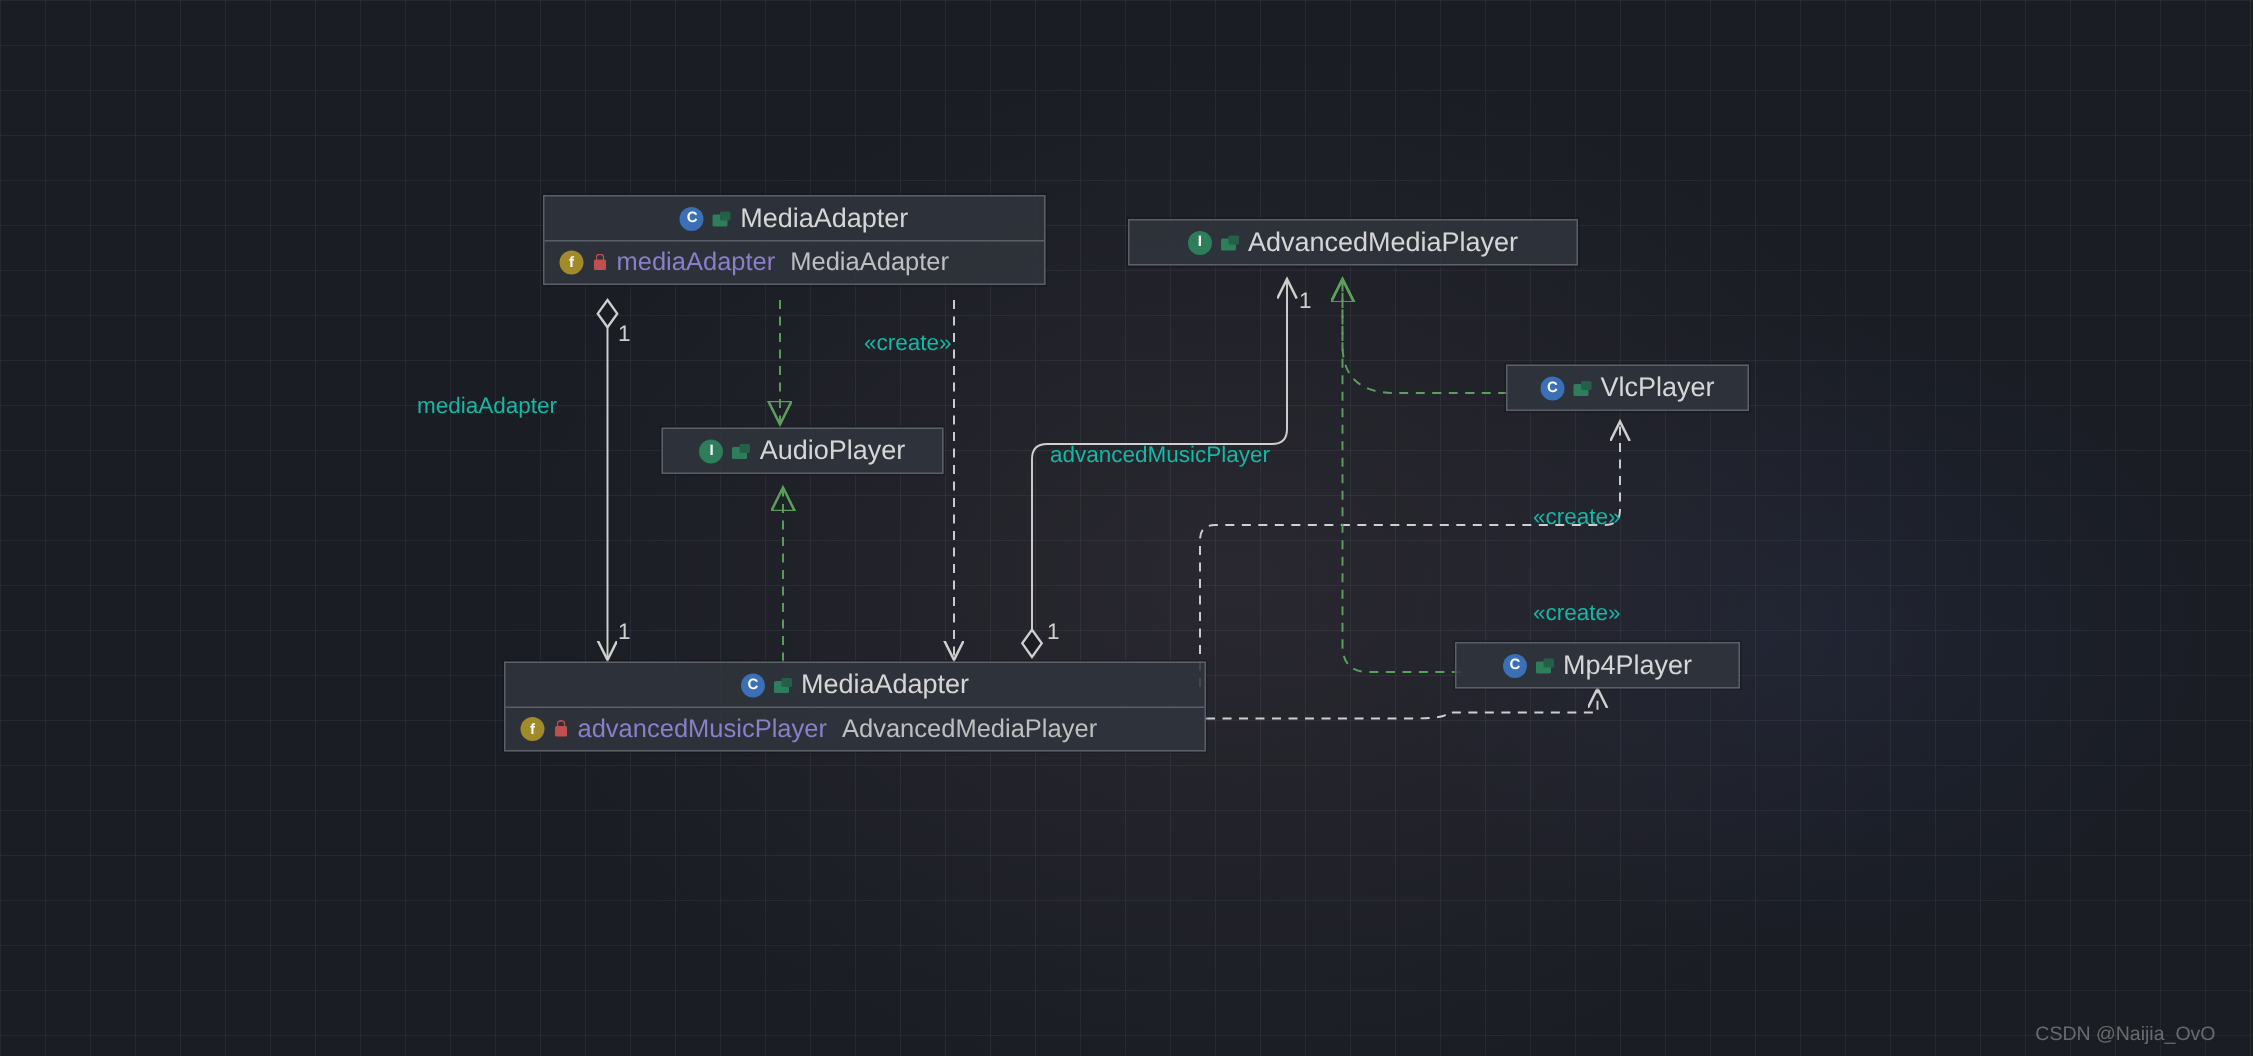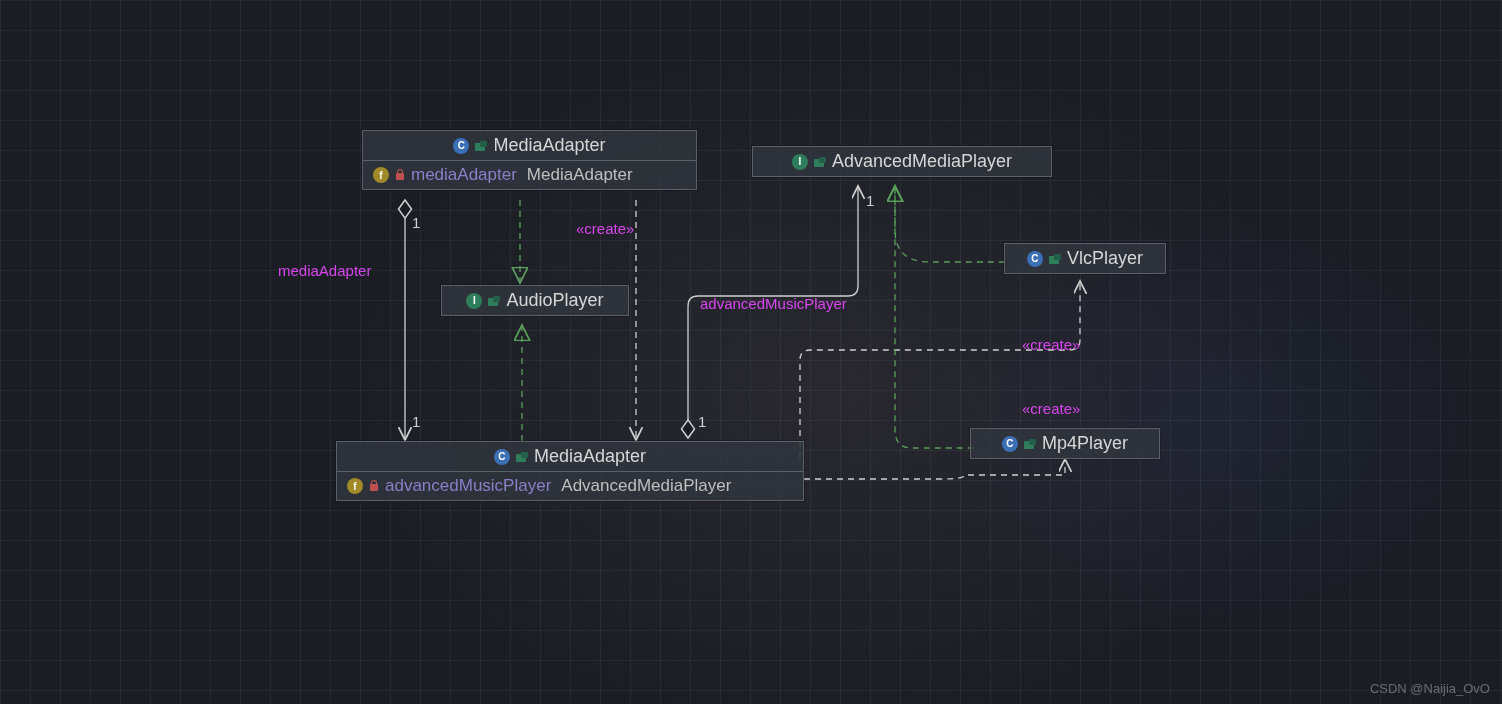"«create»" .edge-label { color: #d946ef -> #14b8a6 }
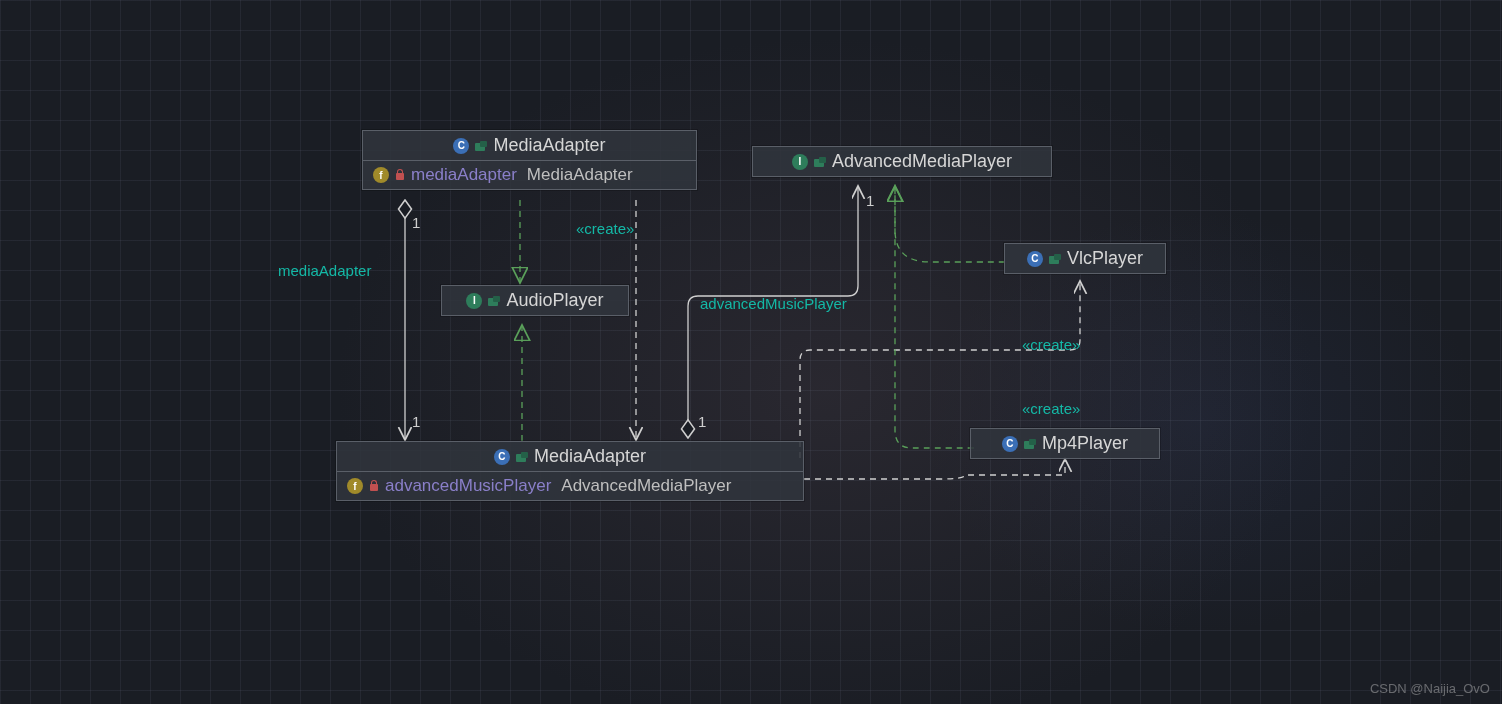"CSDN @Naijia_OvO" .watermark { right: 12px -> 25px }
